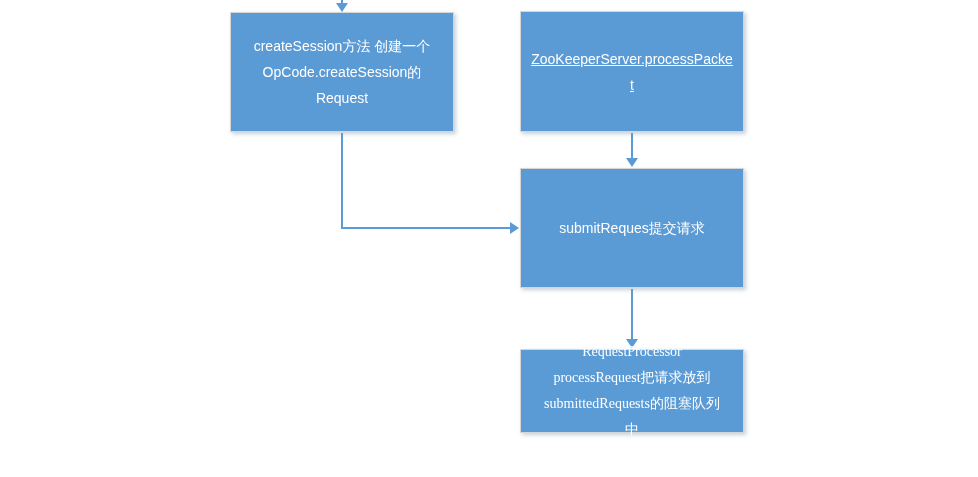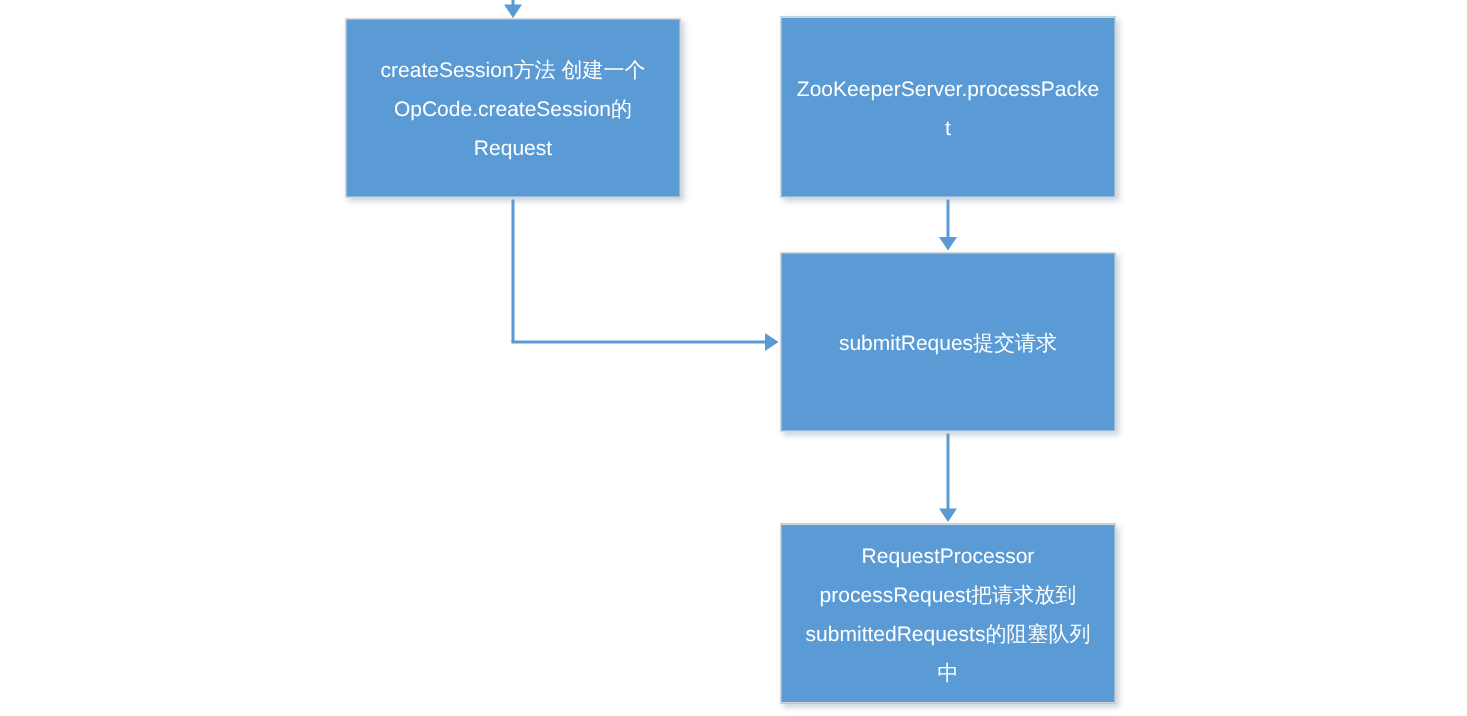"ZooKeeperServer.processPacke" #node-process-packet { text-decoration: none -> underline }
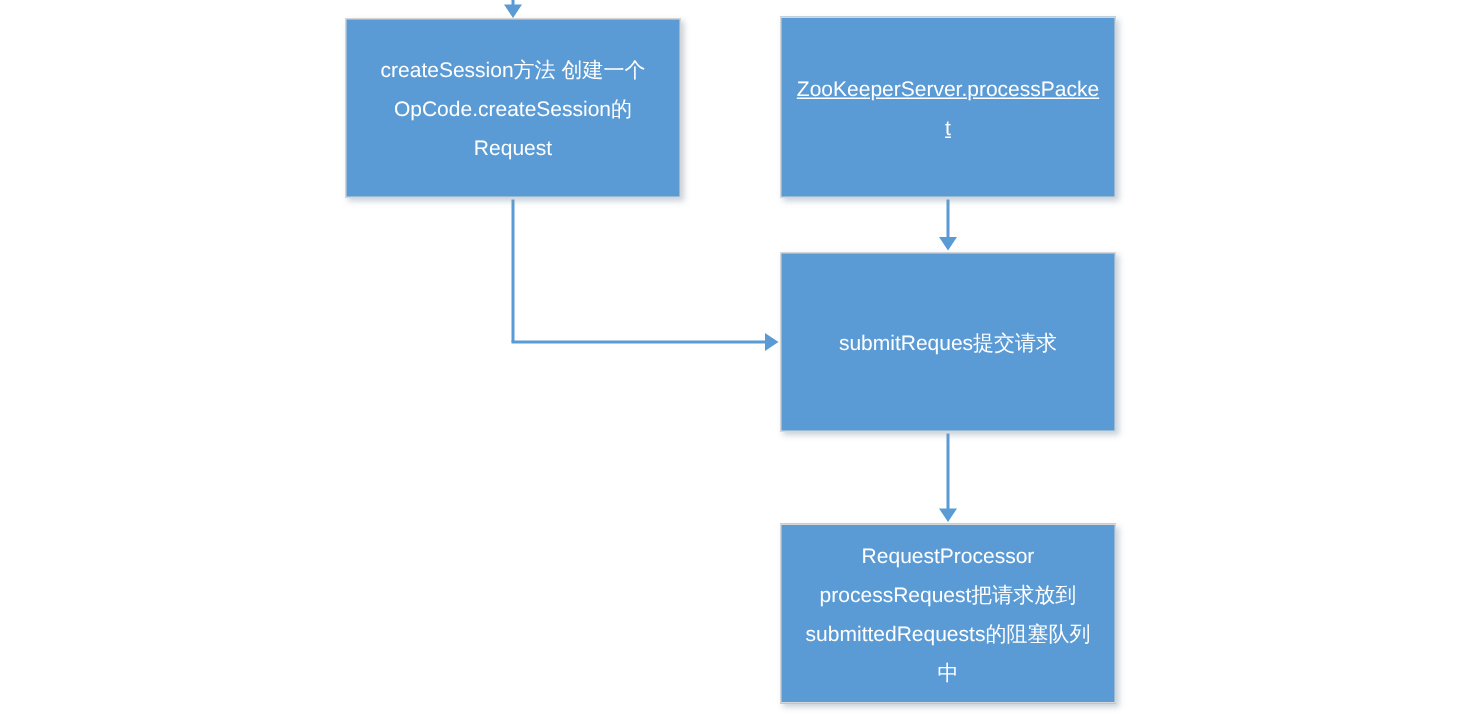"RequestProcessor" #node-request-processor { font-family: none -> Liberation Serif, serif; height: 120px -> 84px }
